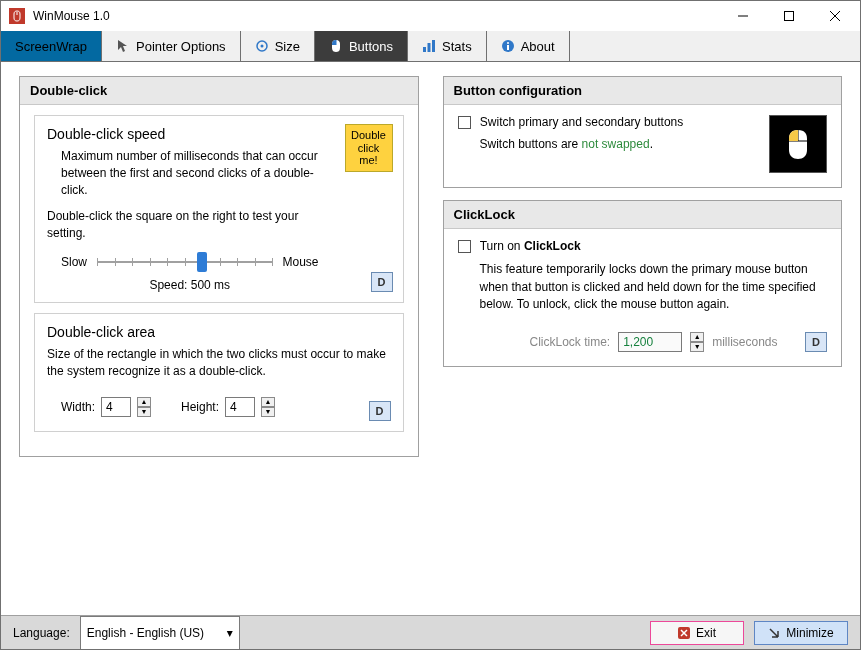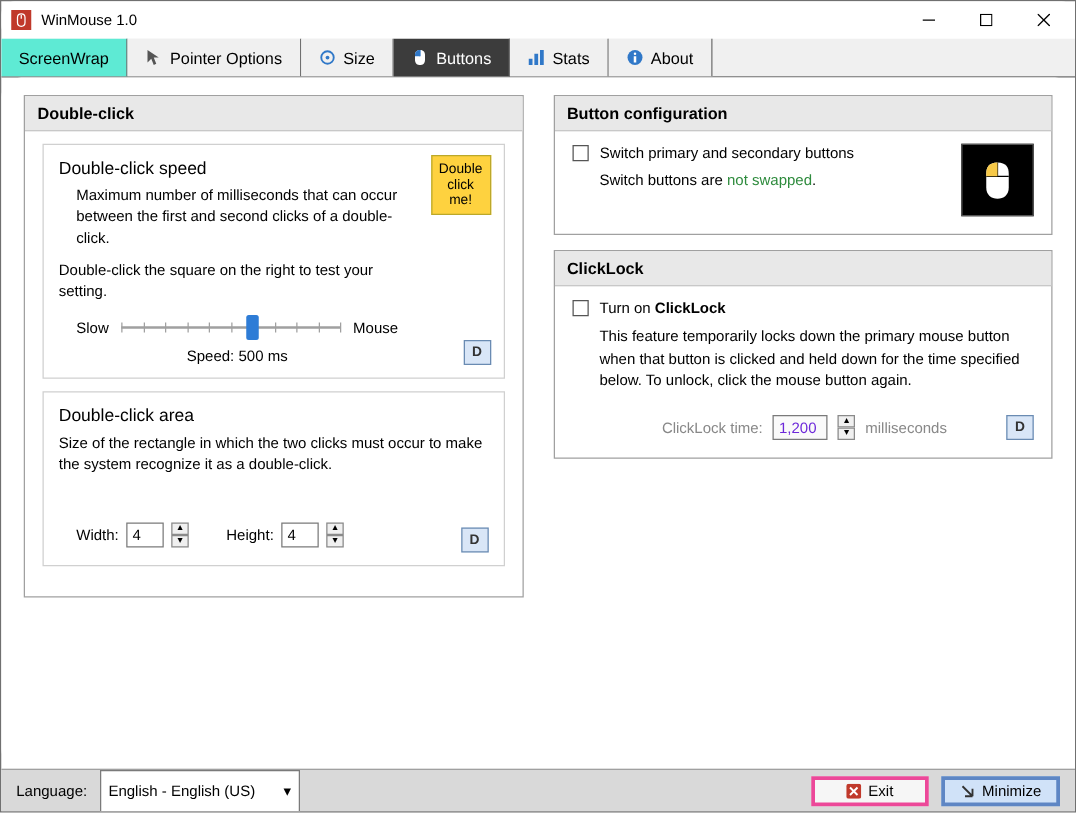"ScreenWrap" .tab.first { background: #5eead4 -> #0369a1 }
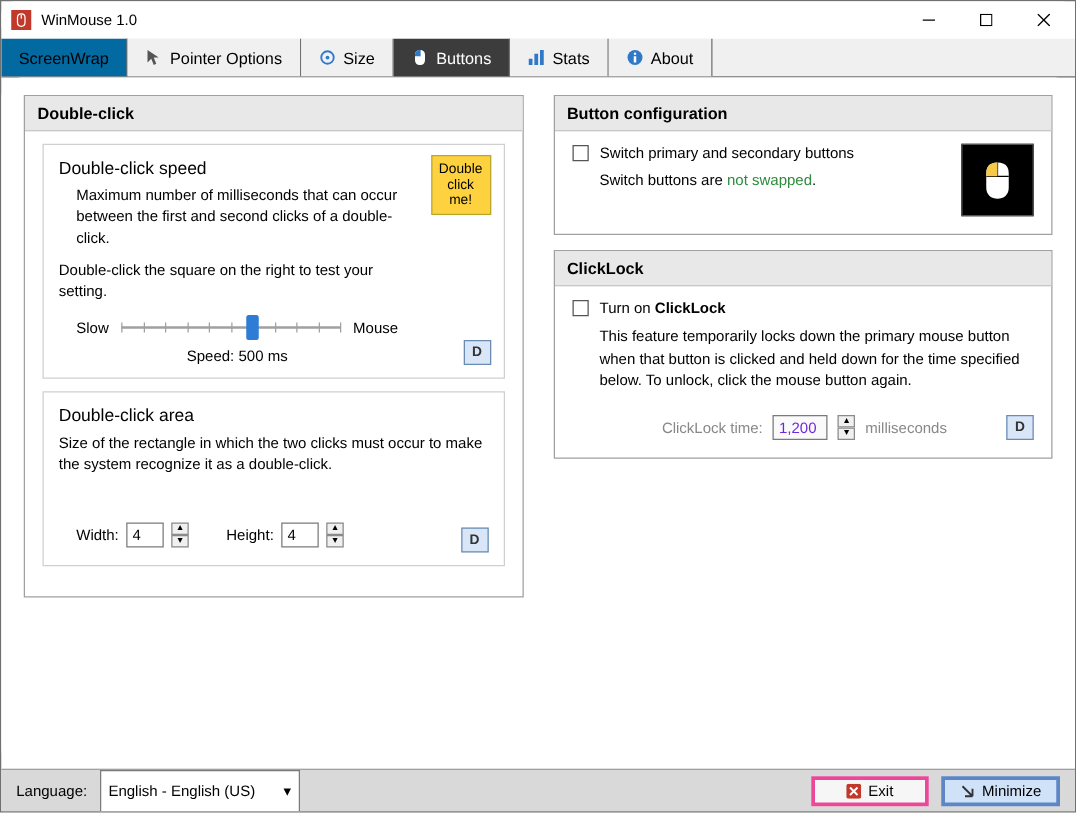"1,200" .cl-time-row .numbox { color: #6d28d9 -> #15803d; width: 44px -> 64px }
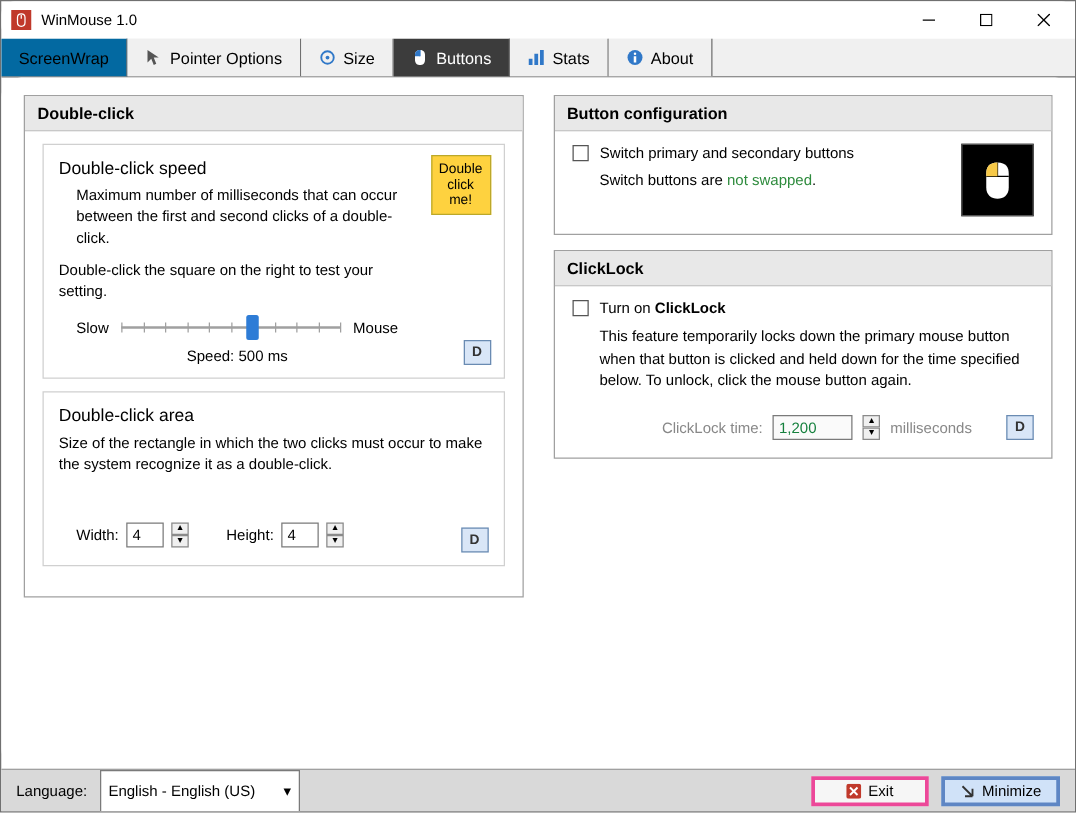"Width:" .wh-row { margin: 28px 0 4px 14px -> 7px 0 4px 14px }
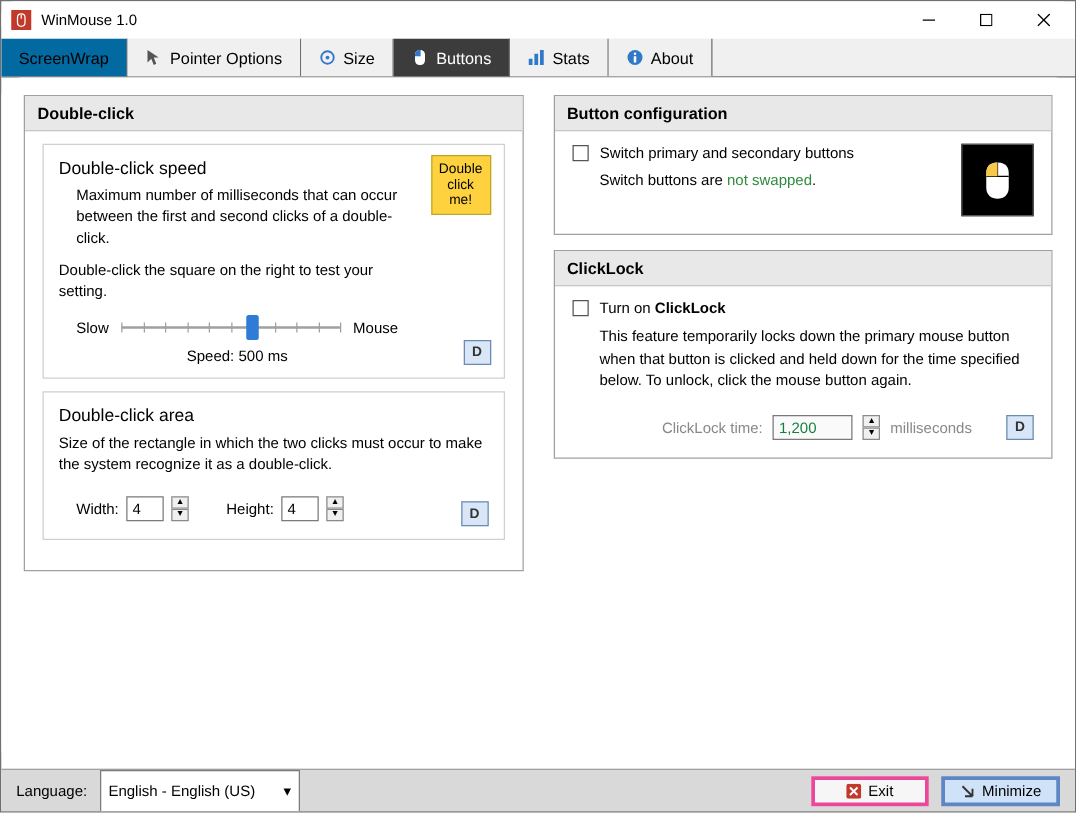"Exit" .footer .fbtn { border: 3px solid #ec4899 -> 1px solid #ec4899 }
